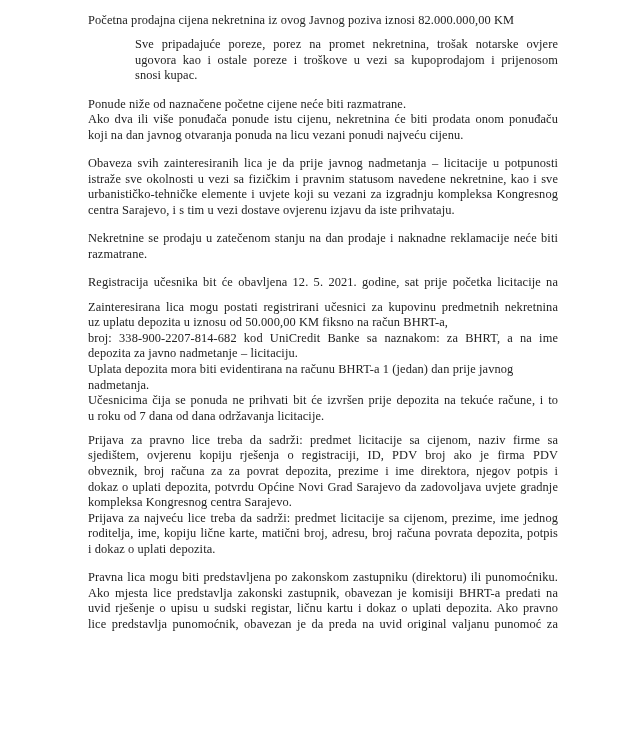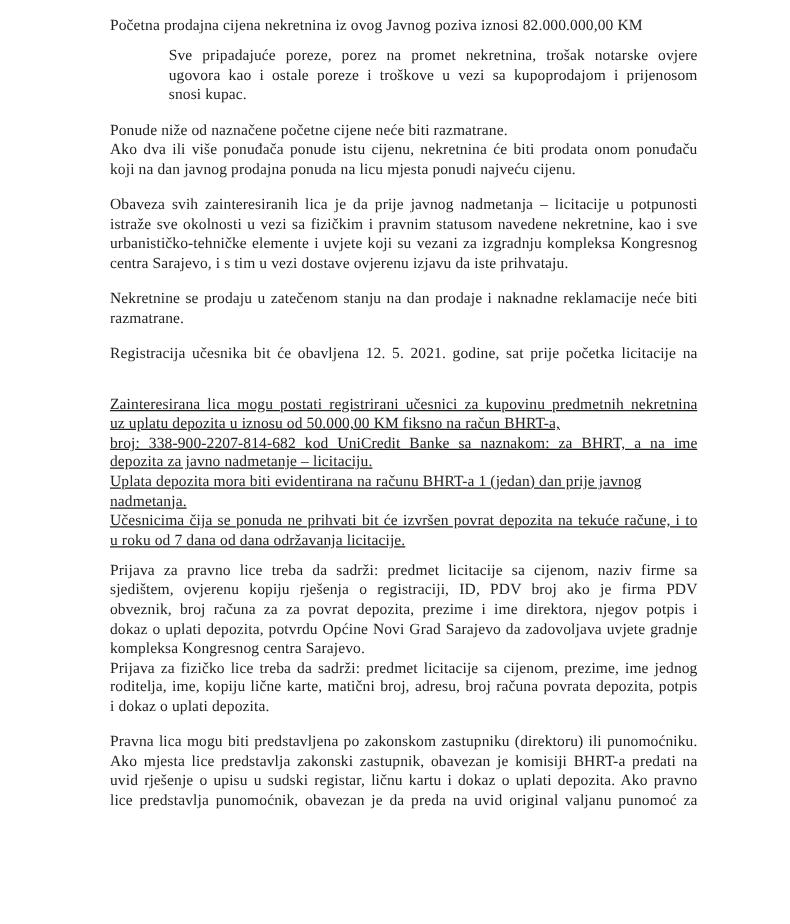"koji na dan javnog prodajna" div.line { text: prodajna ponuda na licu mjesta -> otvaranja ponuda na licu vezani }
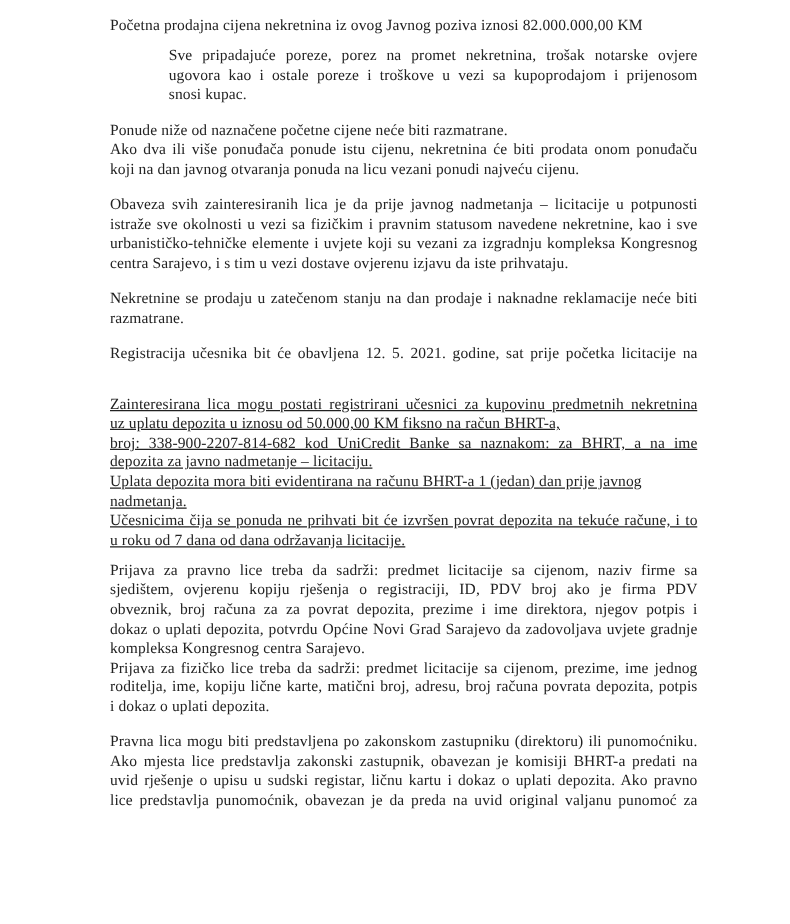"Zainteresirana lica mogu postati" .gap-big { margin-top: 25px -> 9px; text-decoration: underline -> none }
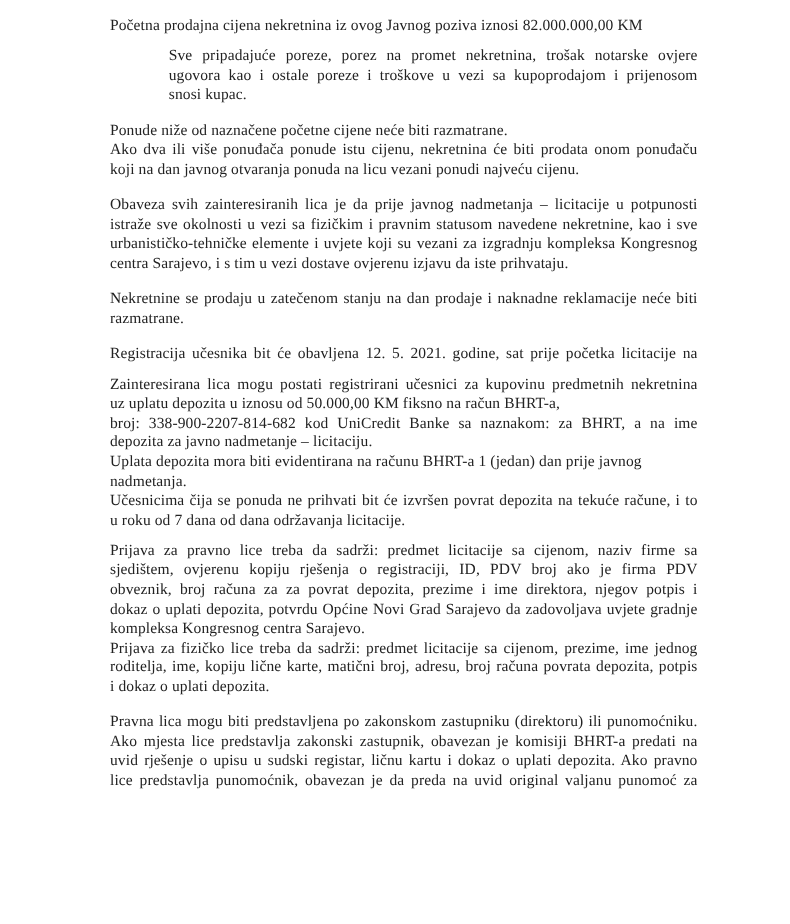"Učesnicima čija se ponuda ne" div.line { text: povrat -> prije }
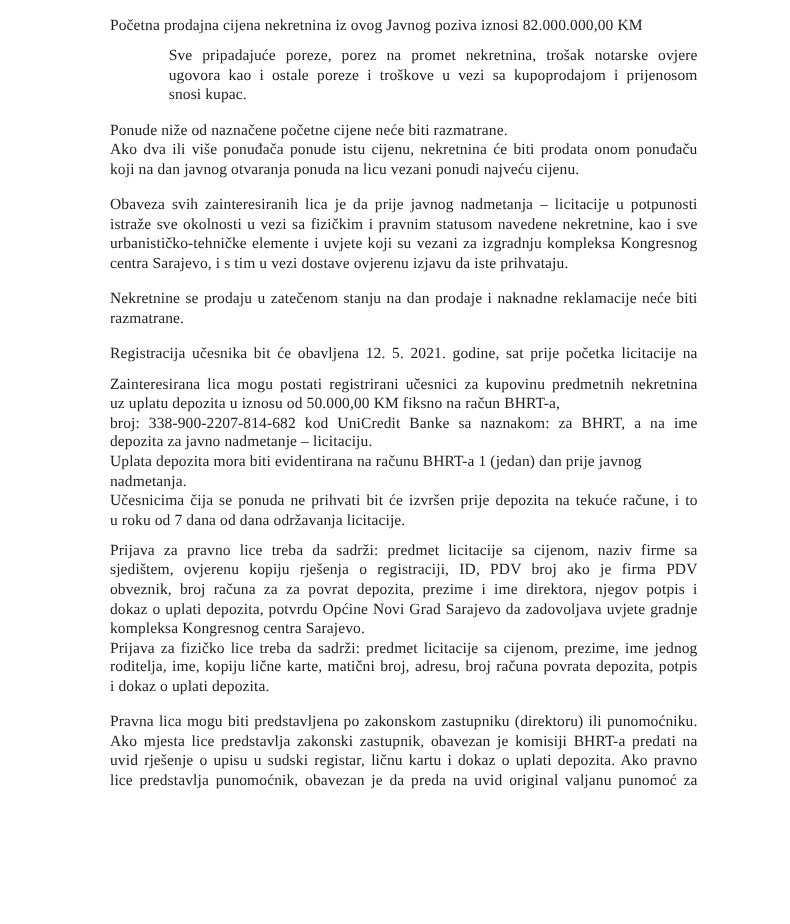"Prijava za fizičko lice treba" div.line { text: fizičko -> najveću }
